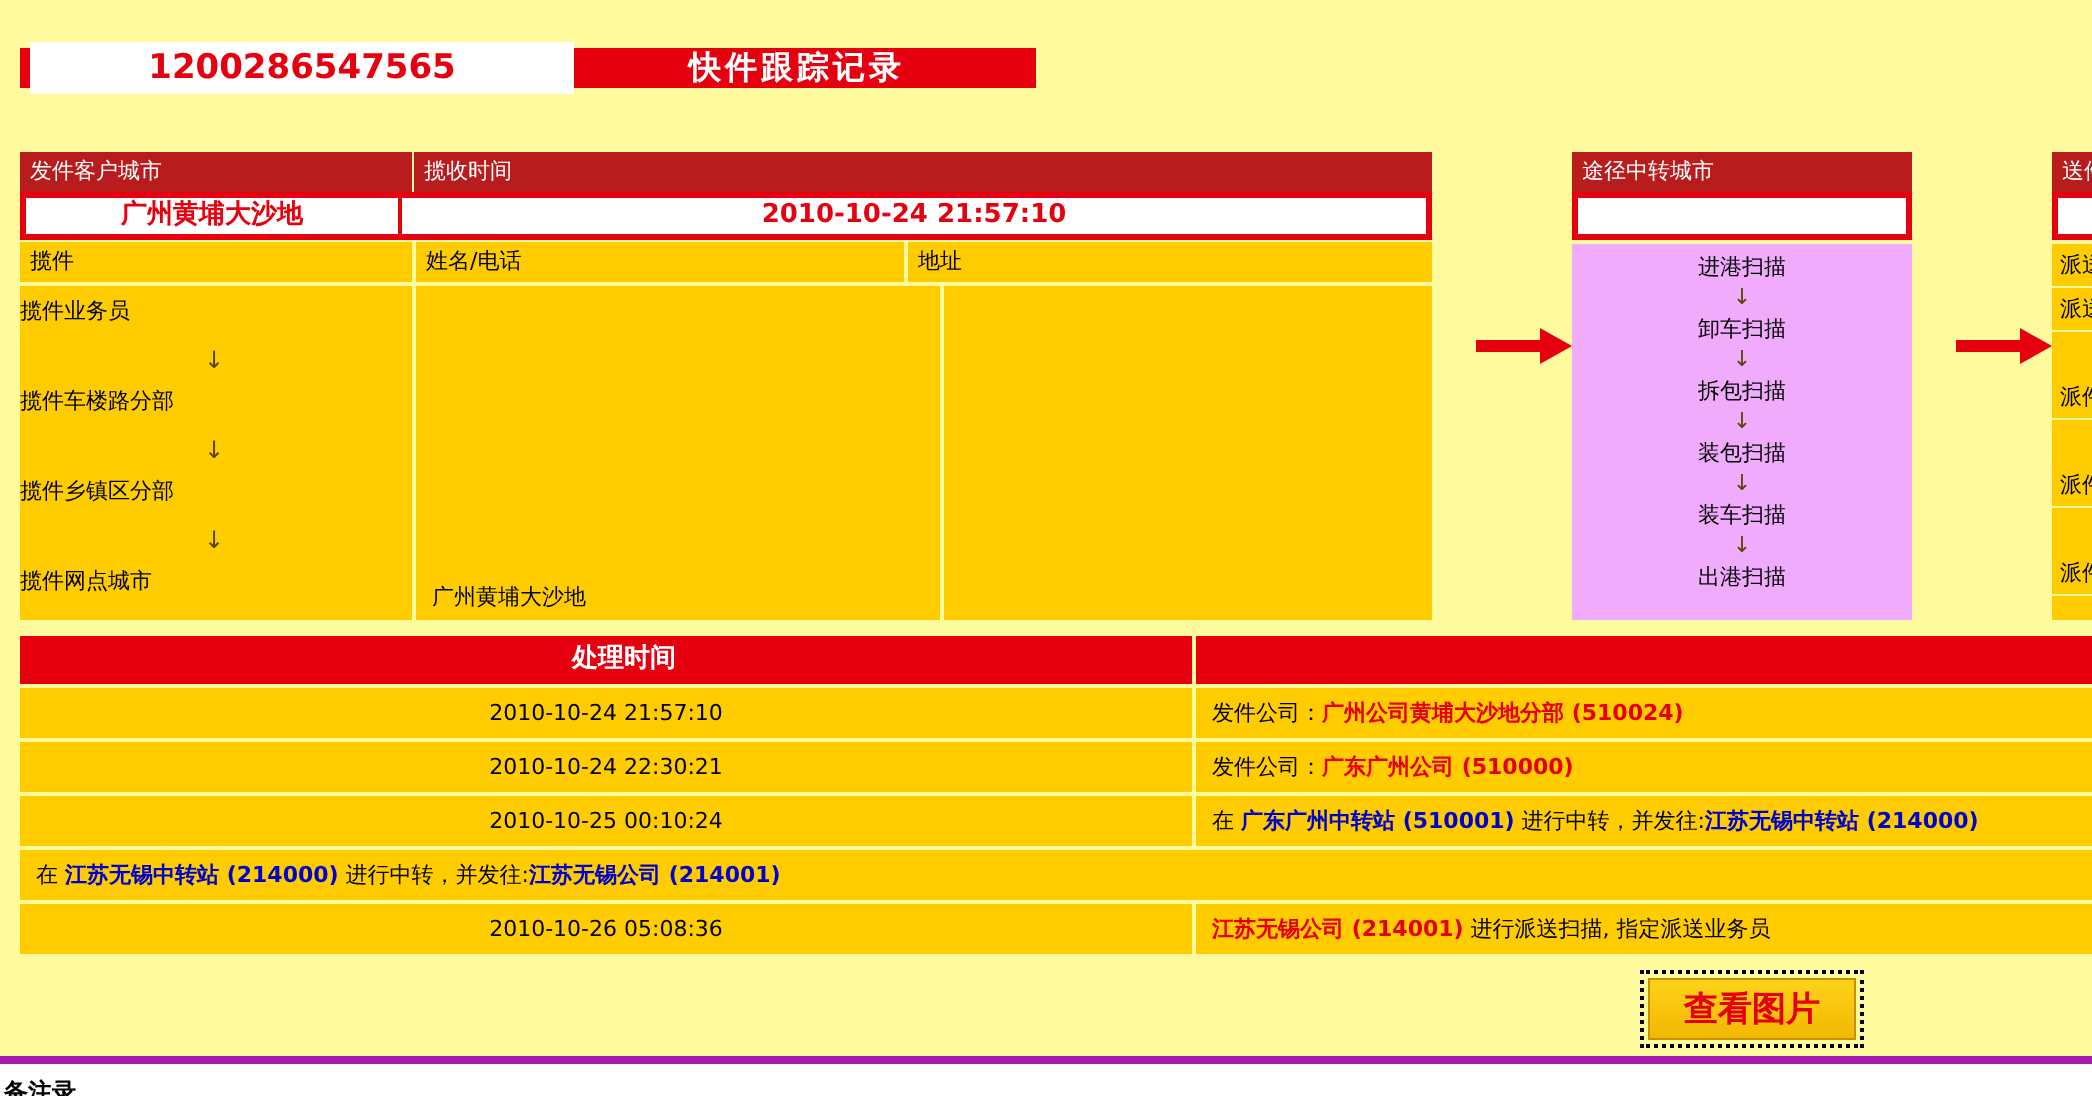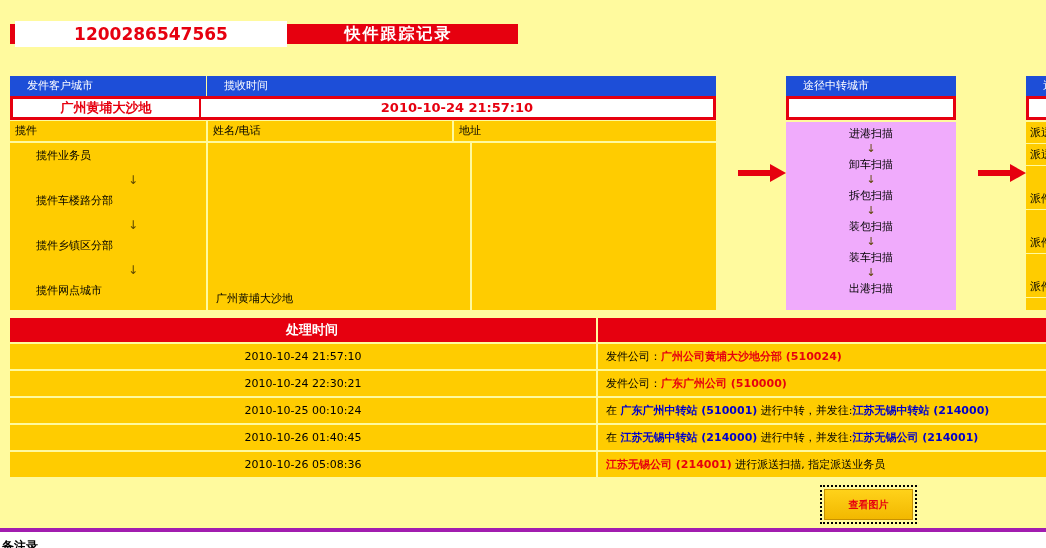"发件客户城市" .hdr { background: #1d4ed8 -> #b91c1c; padding-left: 17px -> 5px }
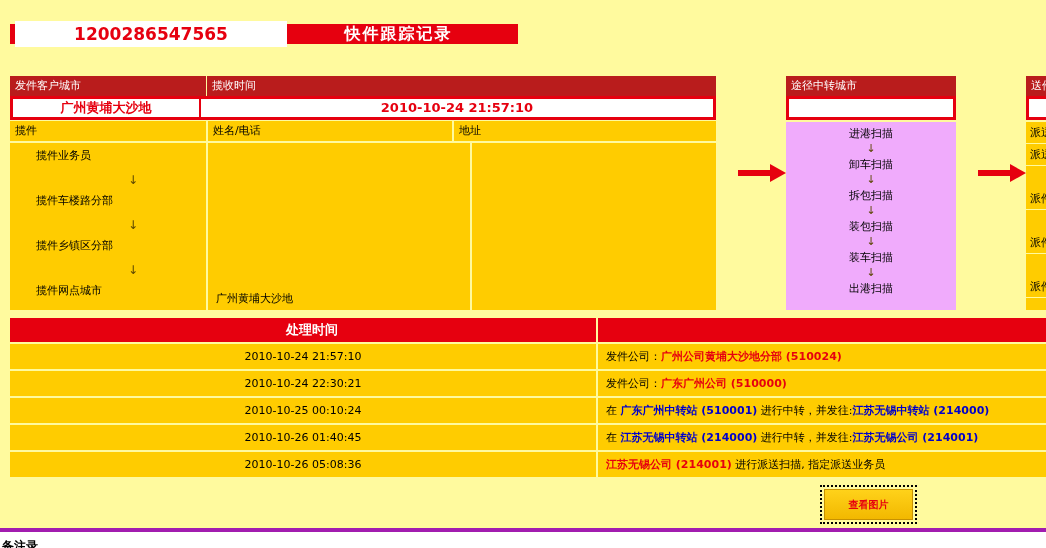"揽件业务员" .cell-c1 { padding: 4px 0 0 26px -> 4px 0 0 0 }
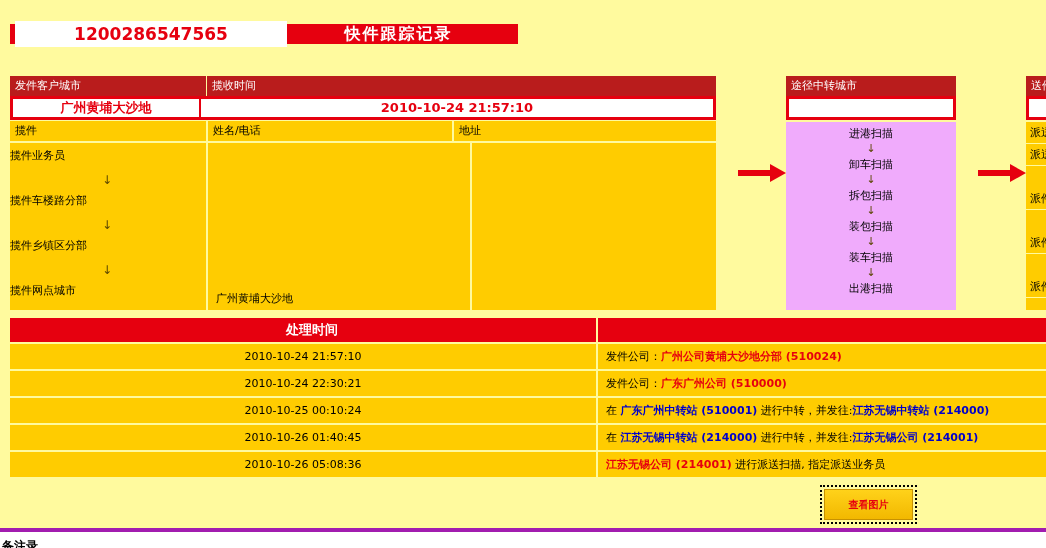"2010-10-26 01:40:45" div.track-cell { html: <div>2010-10-26 01:40:45</div> -> none }
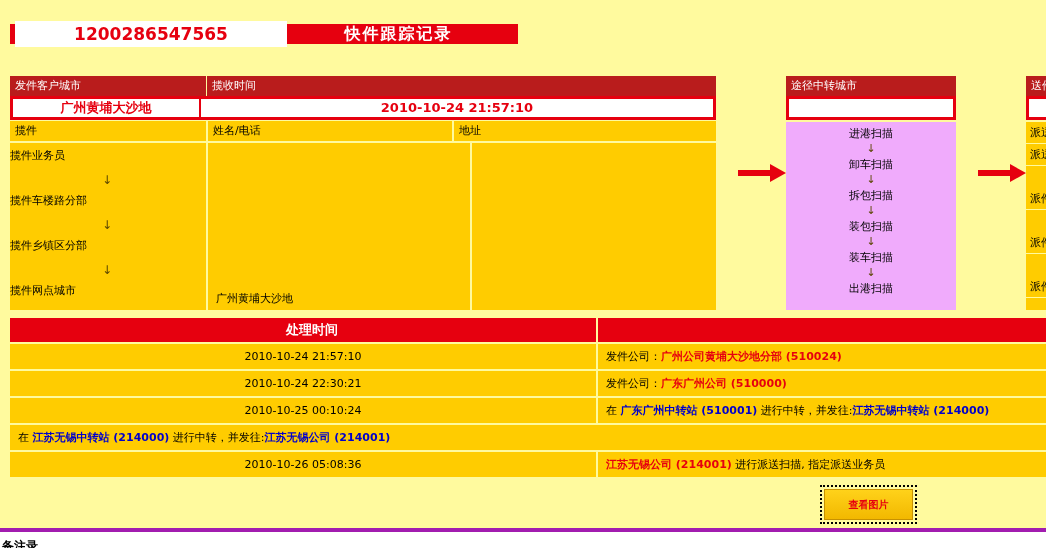"查看图片" .btn-view { font-size: 10px -> 17px; width: 89px -> 104px }
